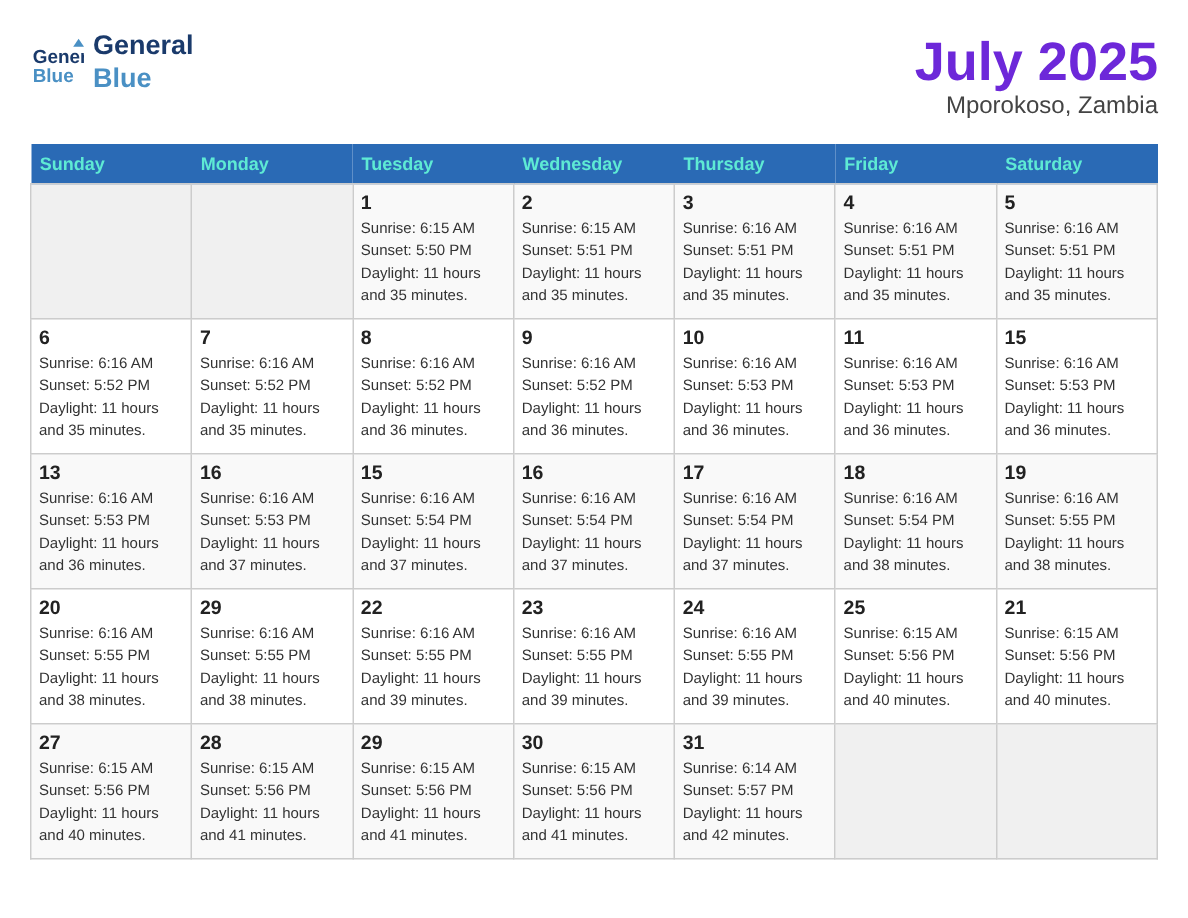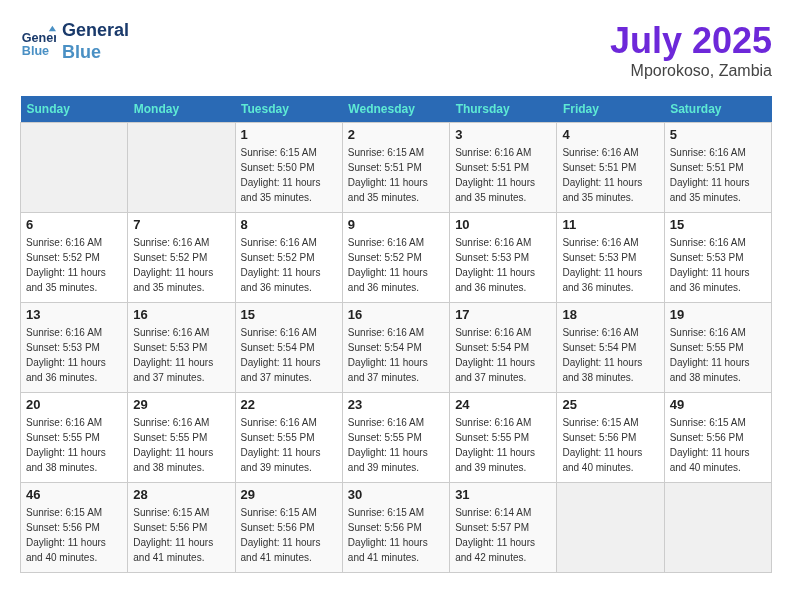"49" div.day-num { text: 49 -> 21 }
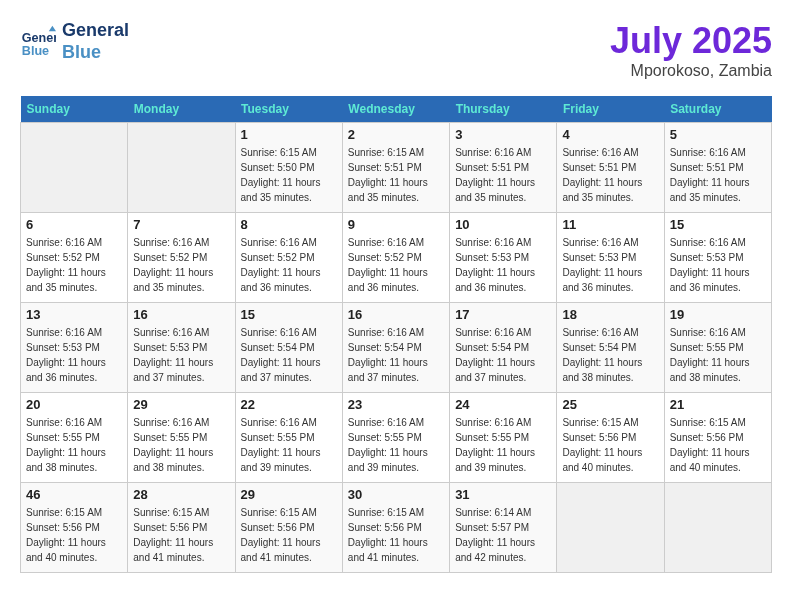"46" div.day-num { text: 46 -> 27 }
